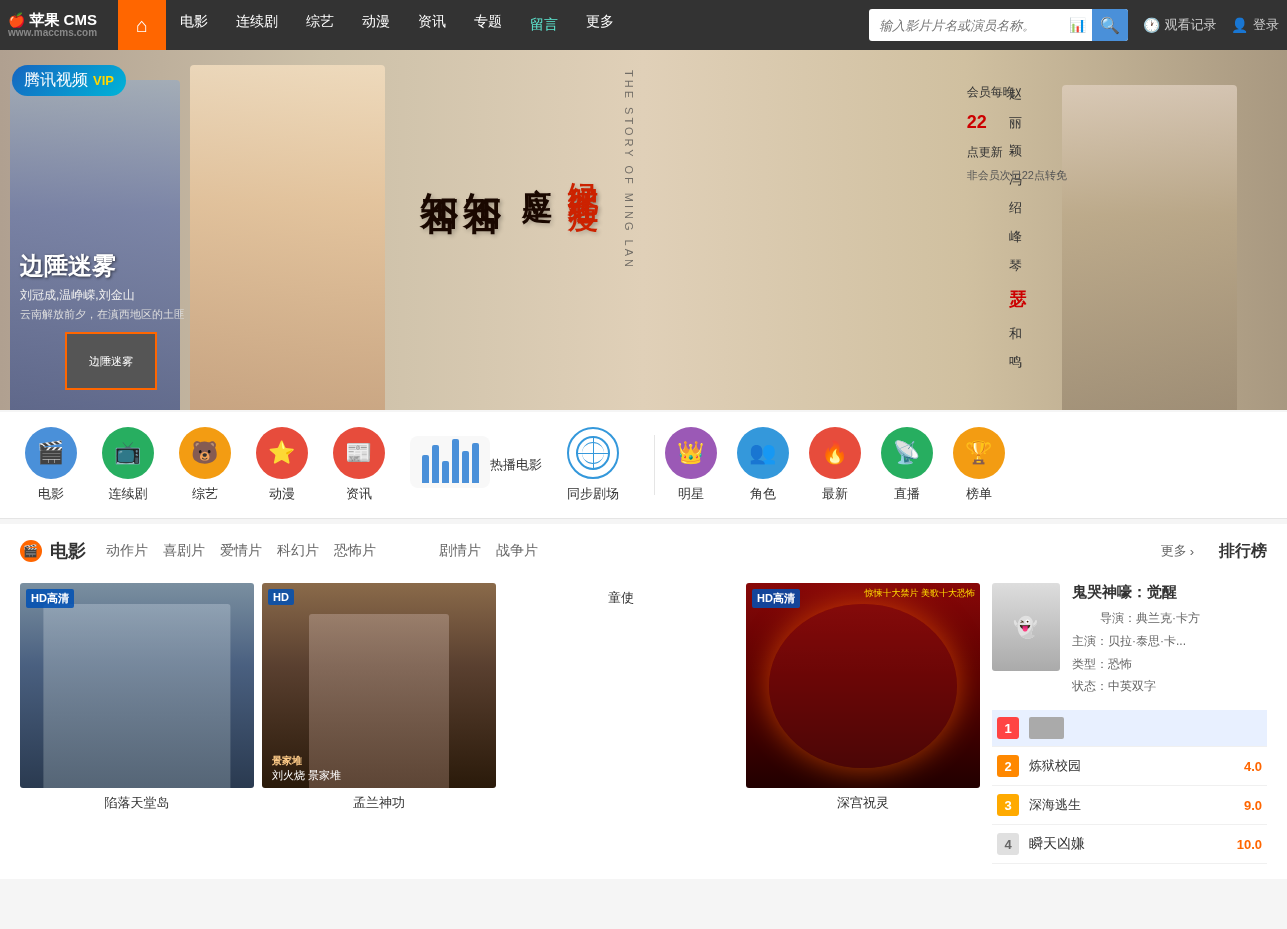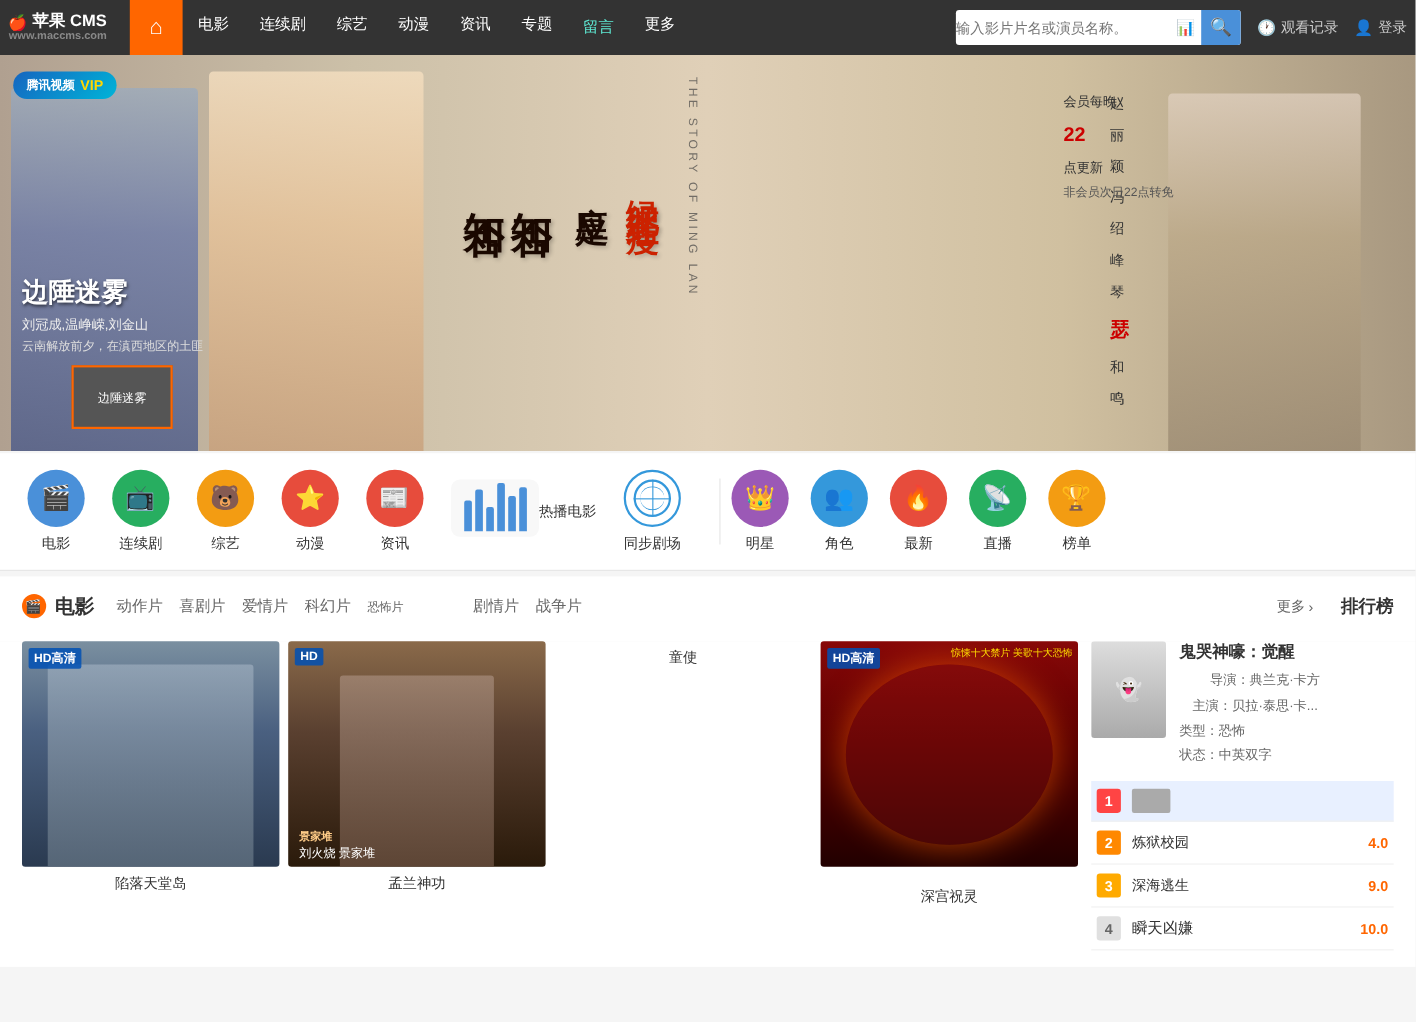"输入影片片名或演员名称。" input { font-style: none -> italic; padding: 0px 0 -> 0px 10px }
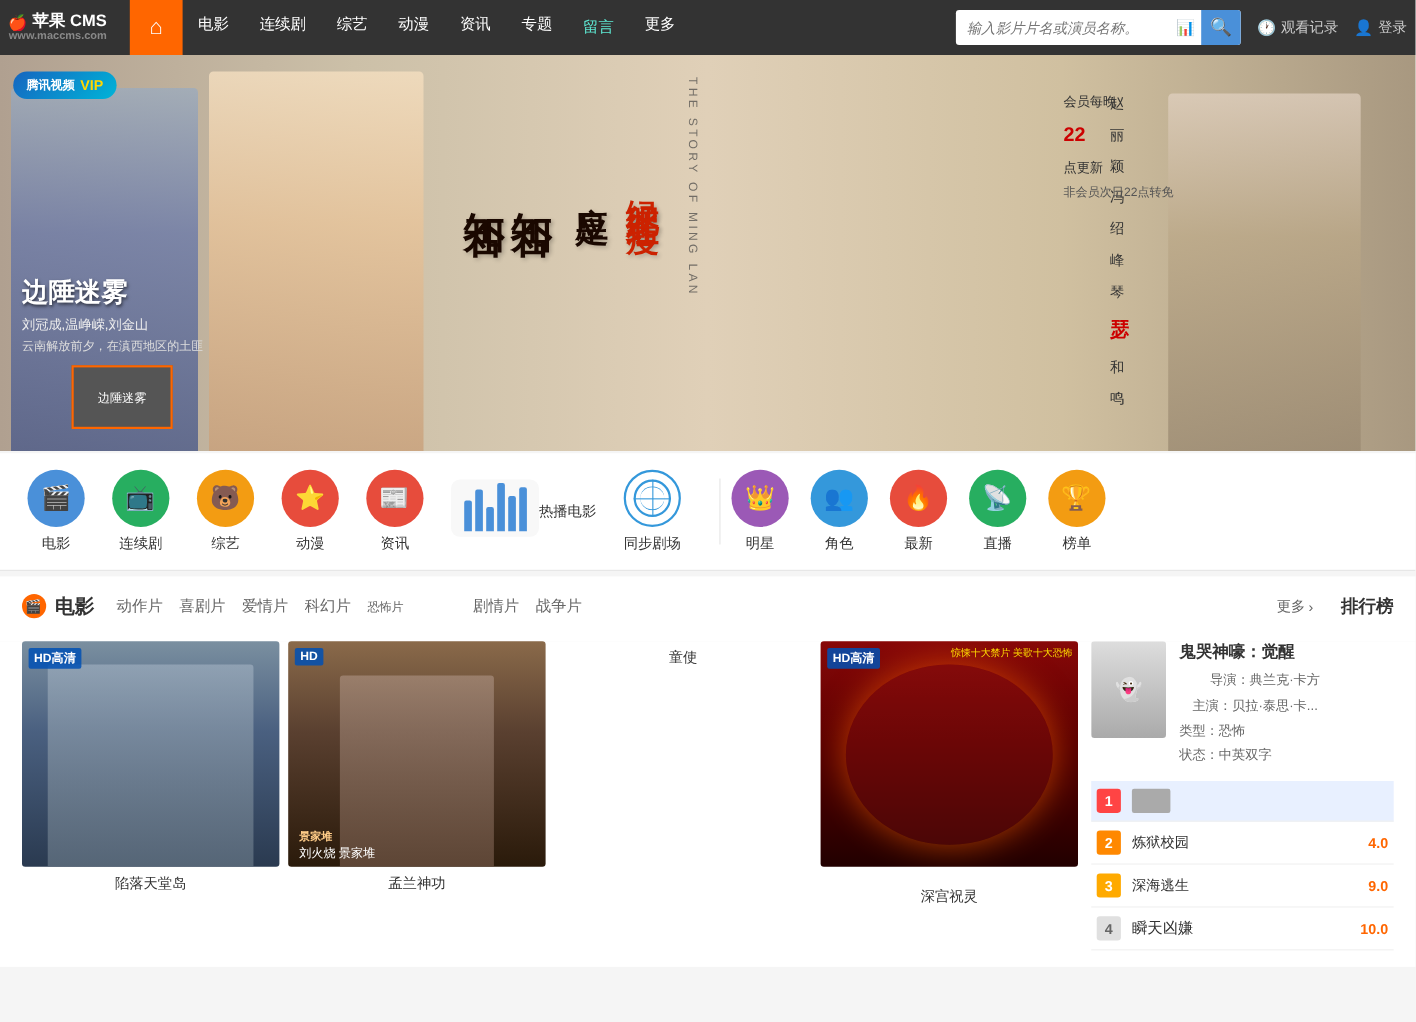"腾讯视频" span { font-size: 11px -> 16px; font-weight: bold -> normal }
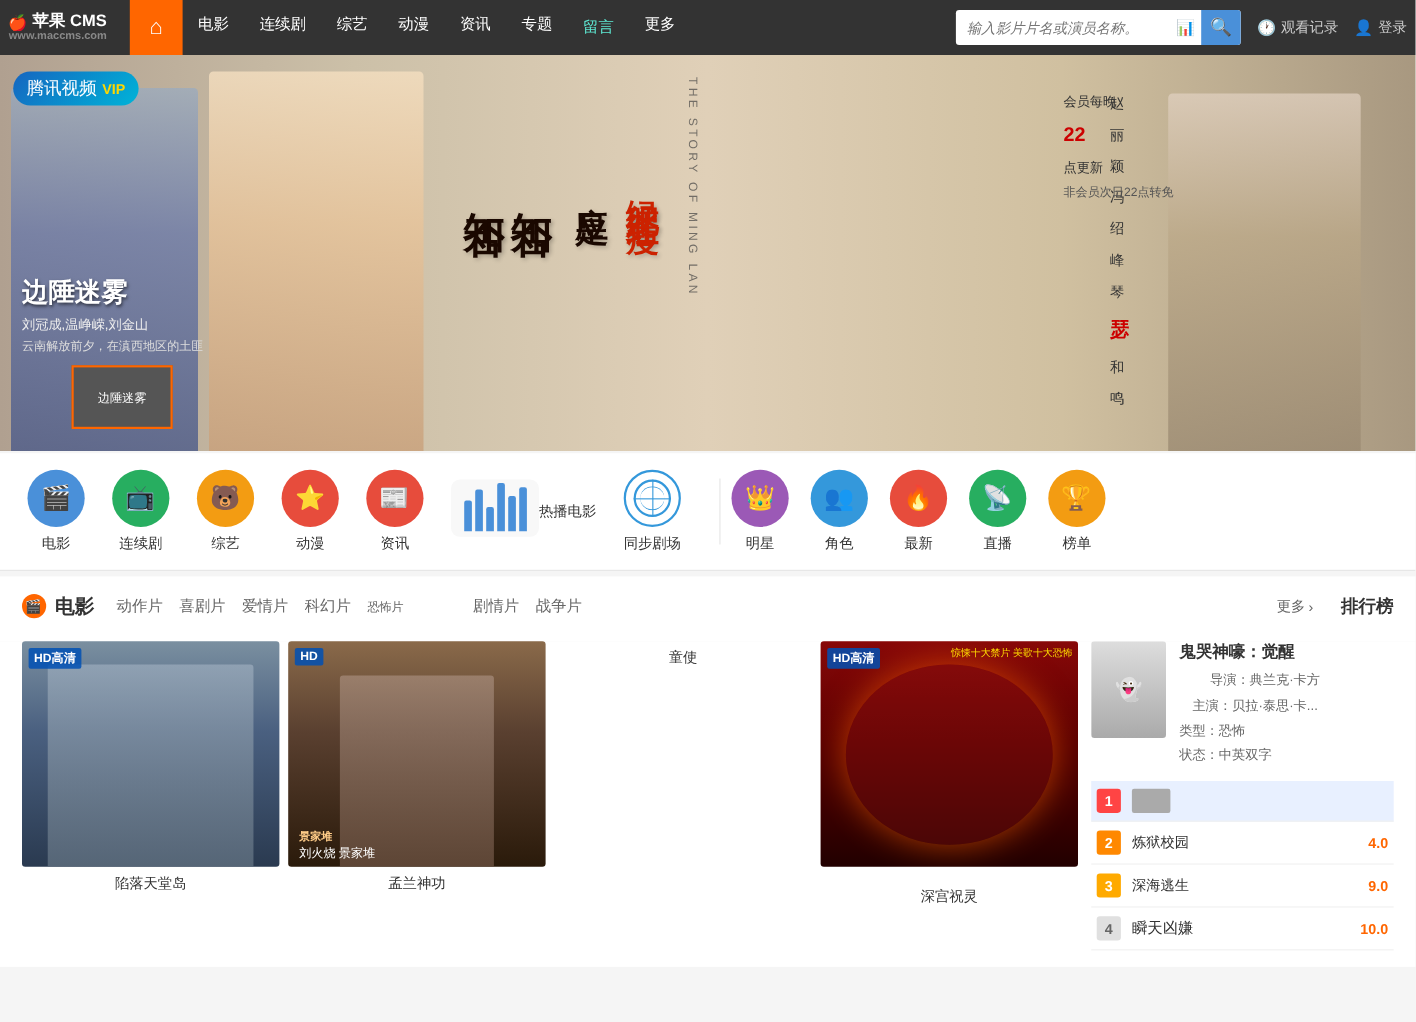"恐怖片" span { font-size: 11px -> 14px }
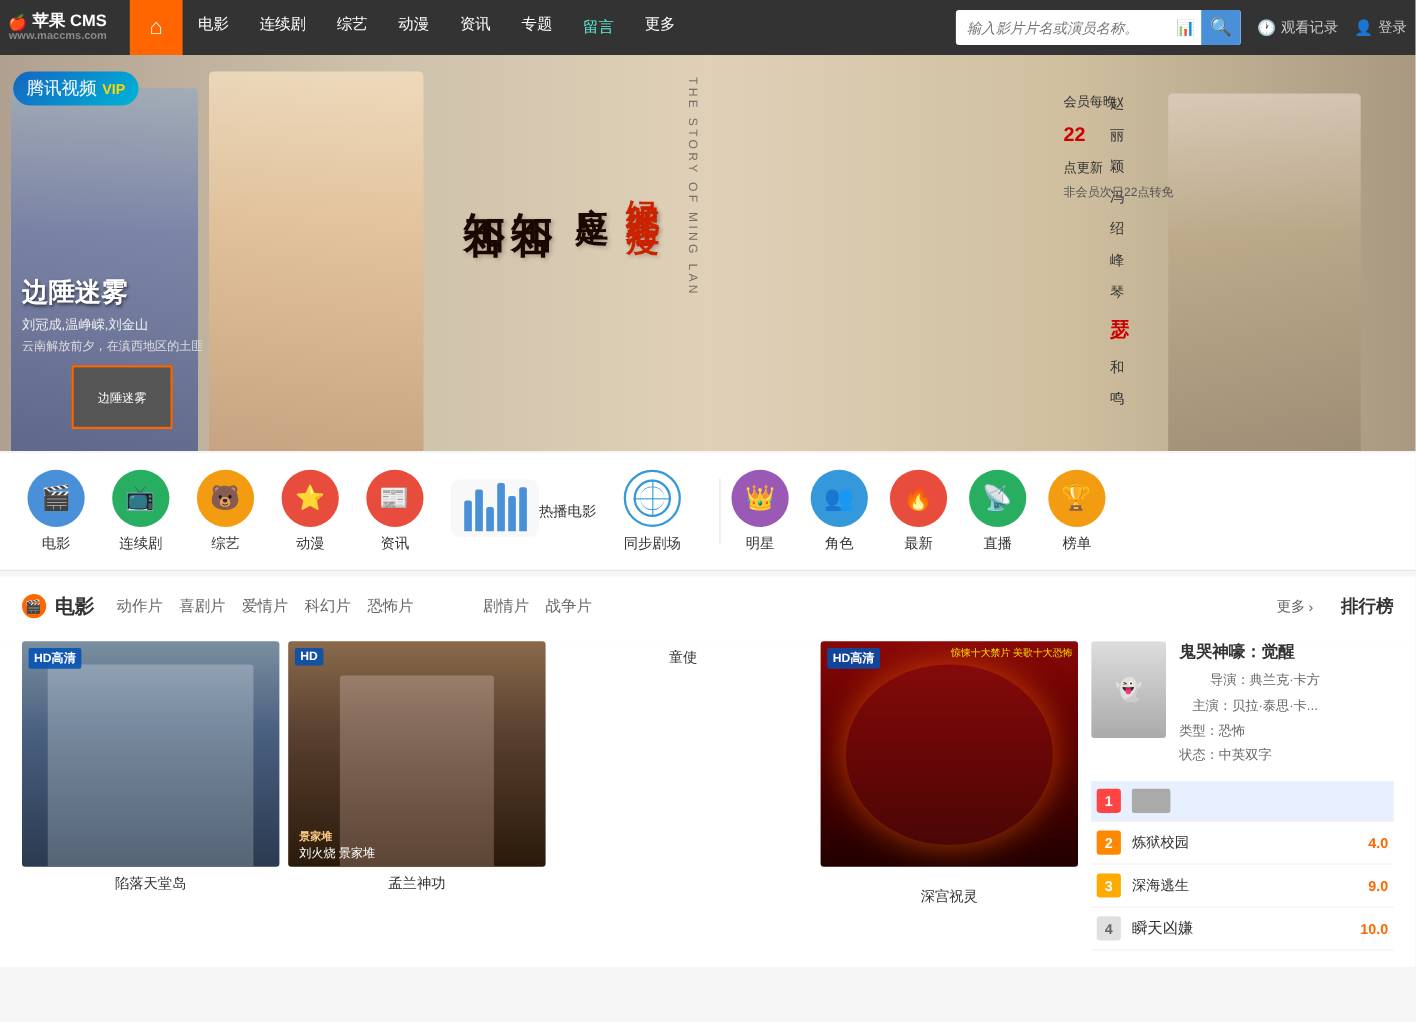"主演：贝拉·泰思·卡..." div { margin-left: 12px -> none }
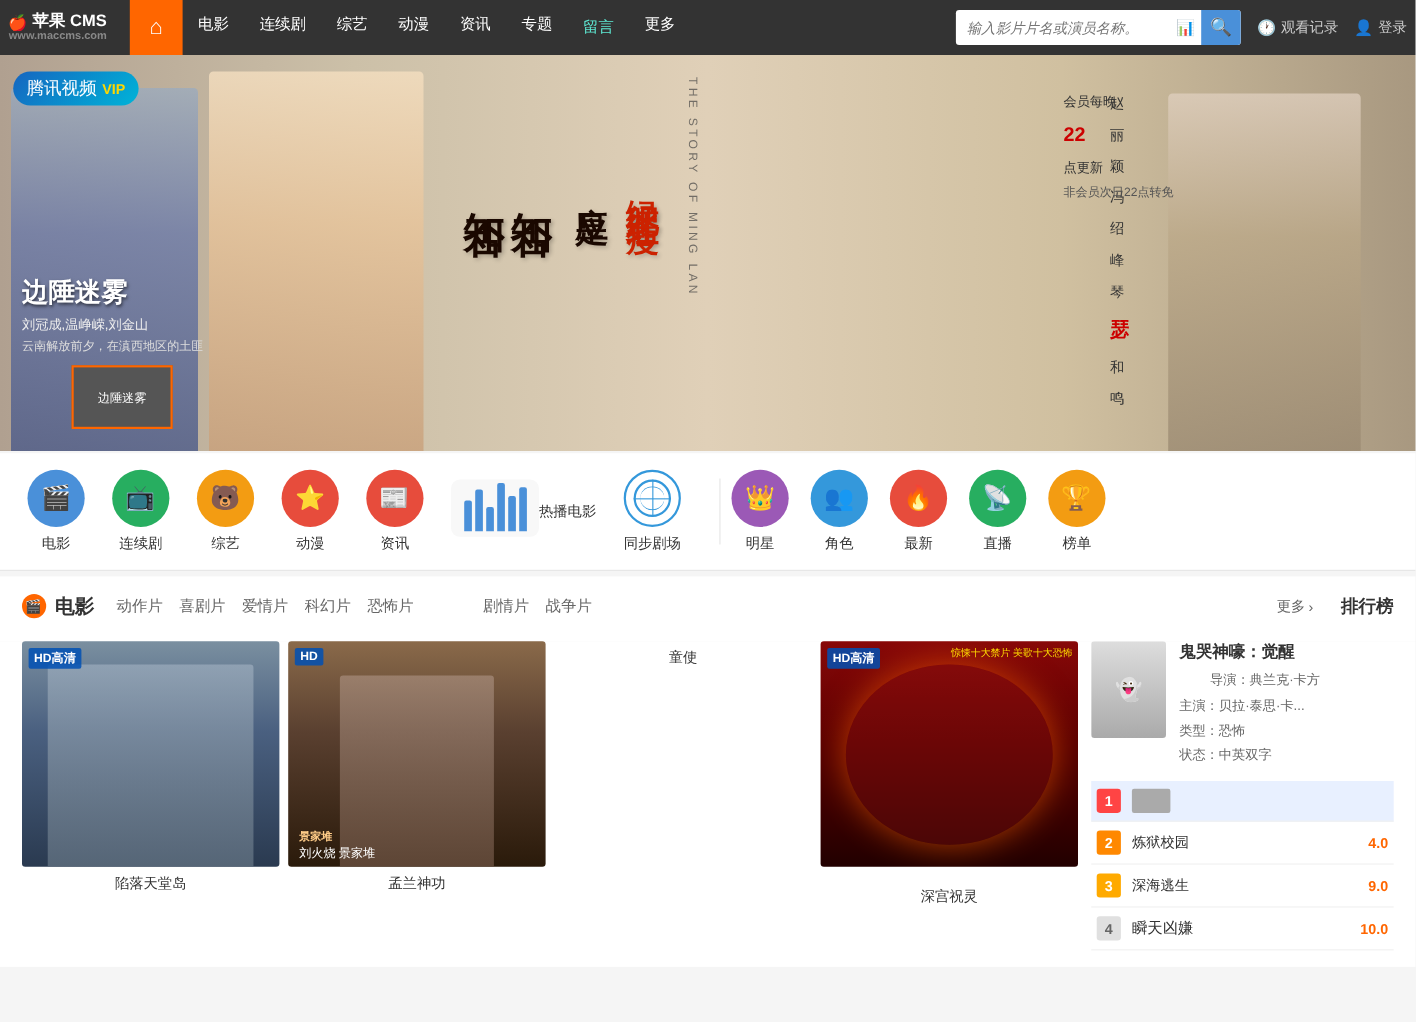"深宫祝灵" div { margin-top: 18px -> 6px }
